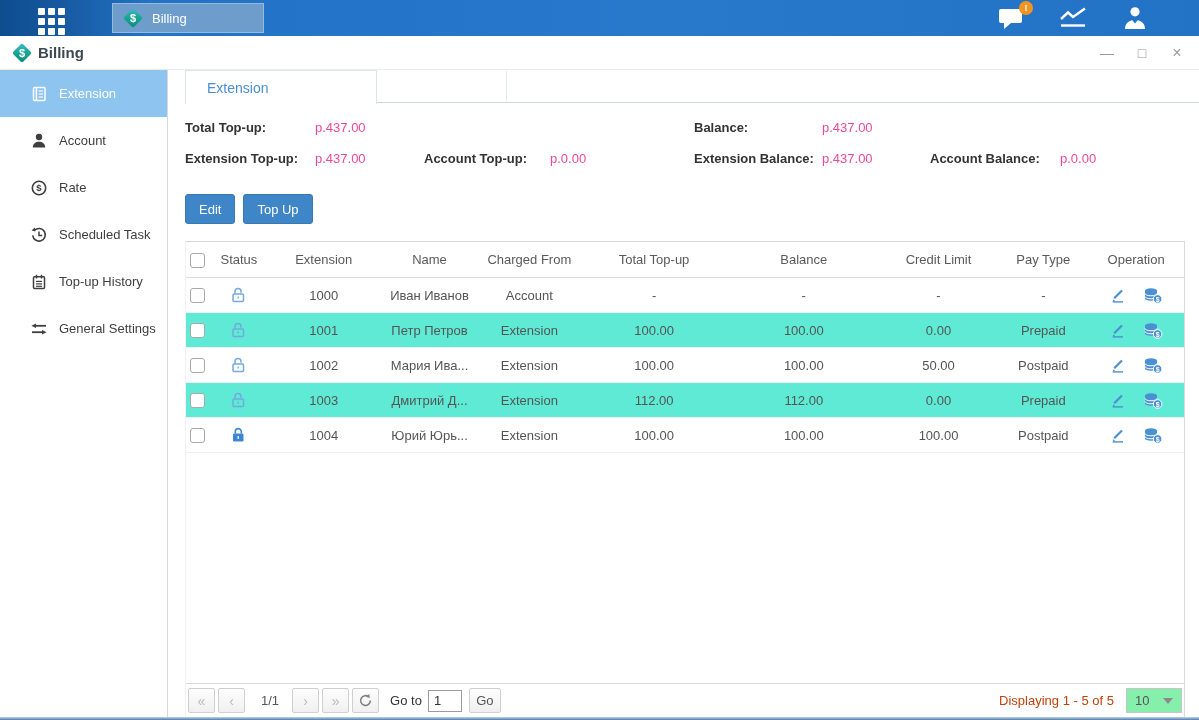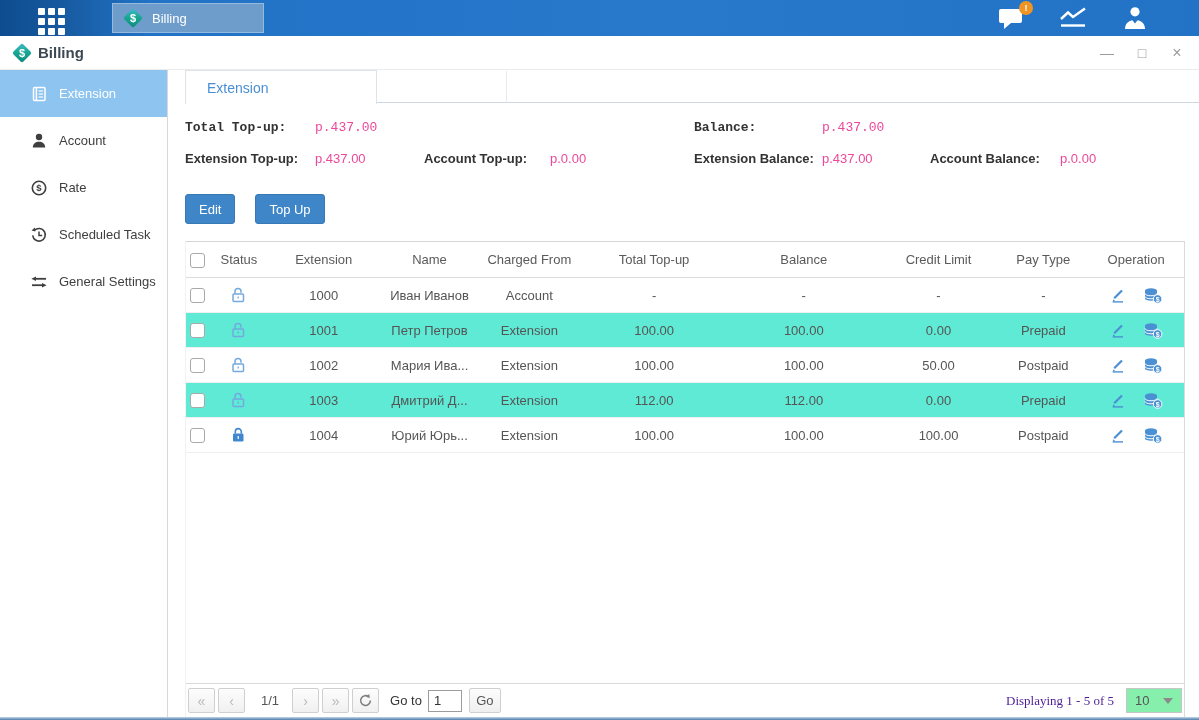"Total Top-up:" .r1 { font-family: Liberation Mono, monospace -> none }
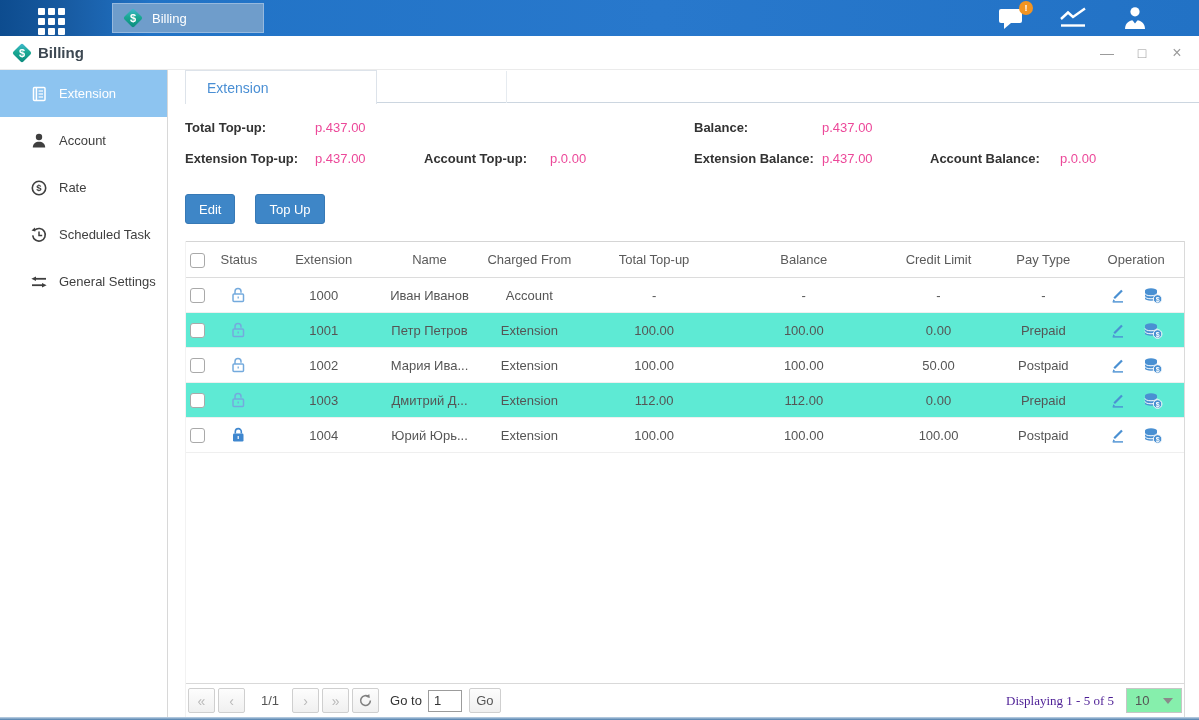"Edit" .actions { gap: 20px -> 8px }
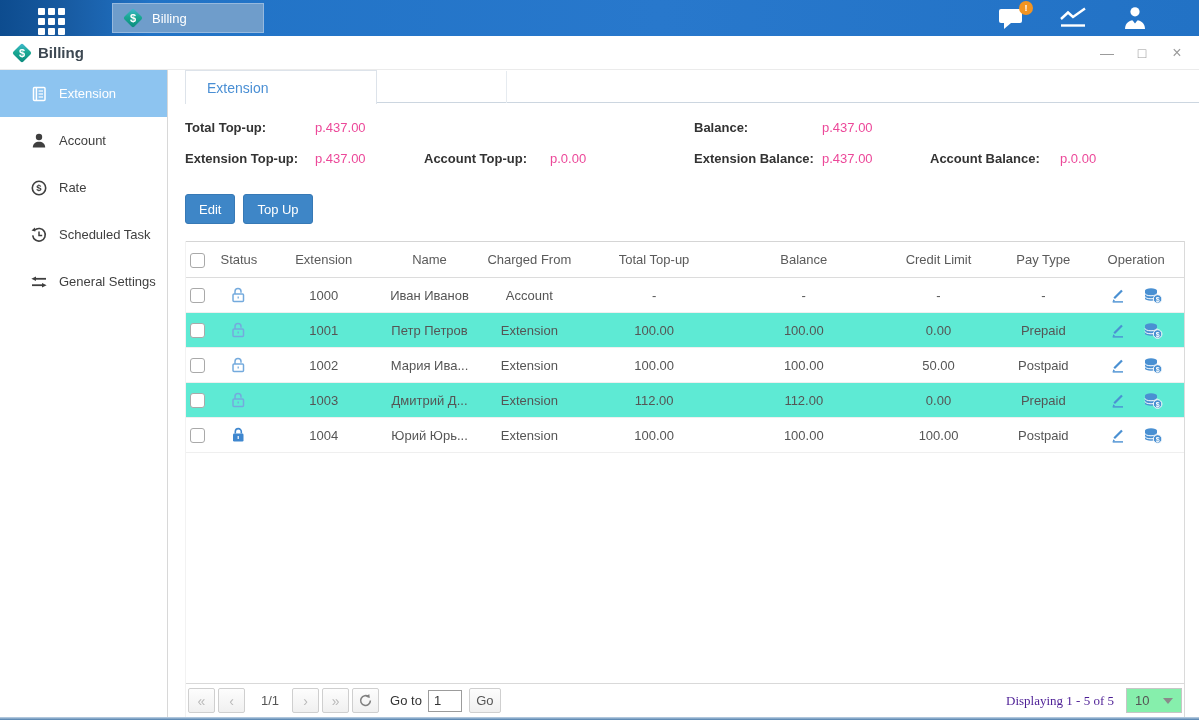"Top-up History" div.side-item { html: none -> <div> <svg> <rect></rect> <line></line> <line></line> <line></line> <line></line> <line></line> </svg> <span>Top-up History</span> </div> }
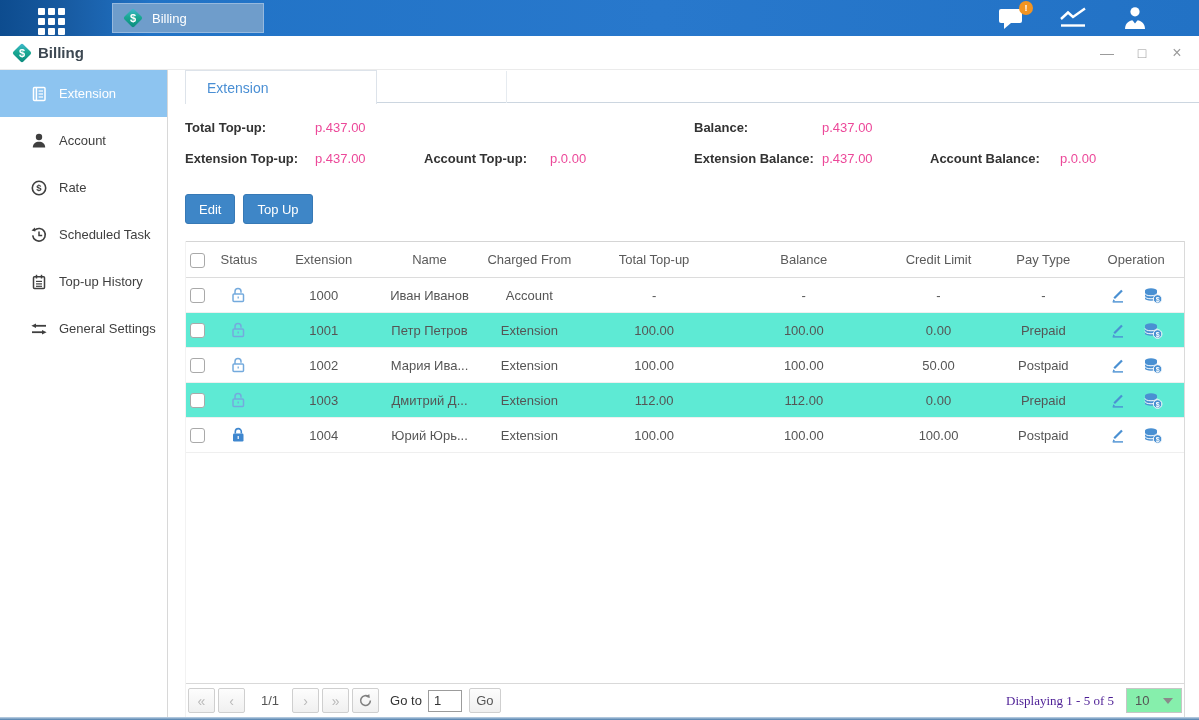"Displaying 1 - 5 of" .displaying { color: #4c1d95 -> #c2410c; font-family: Liberation Serif, serif -> none }
